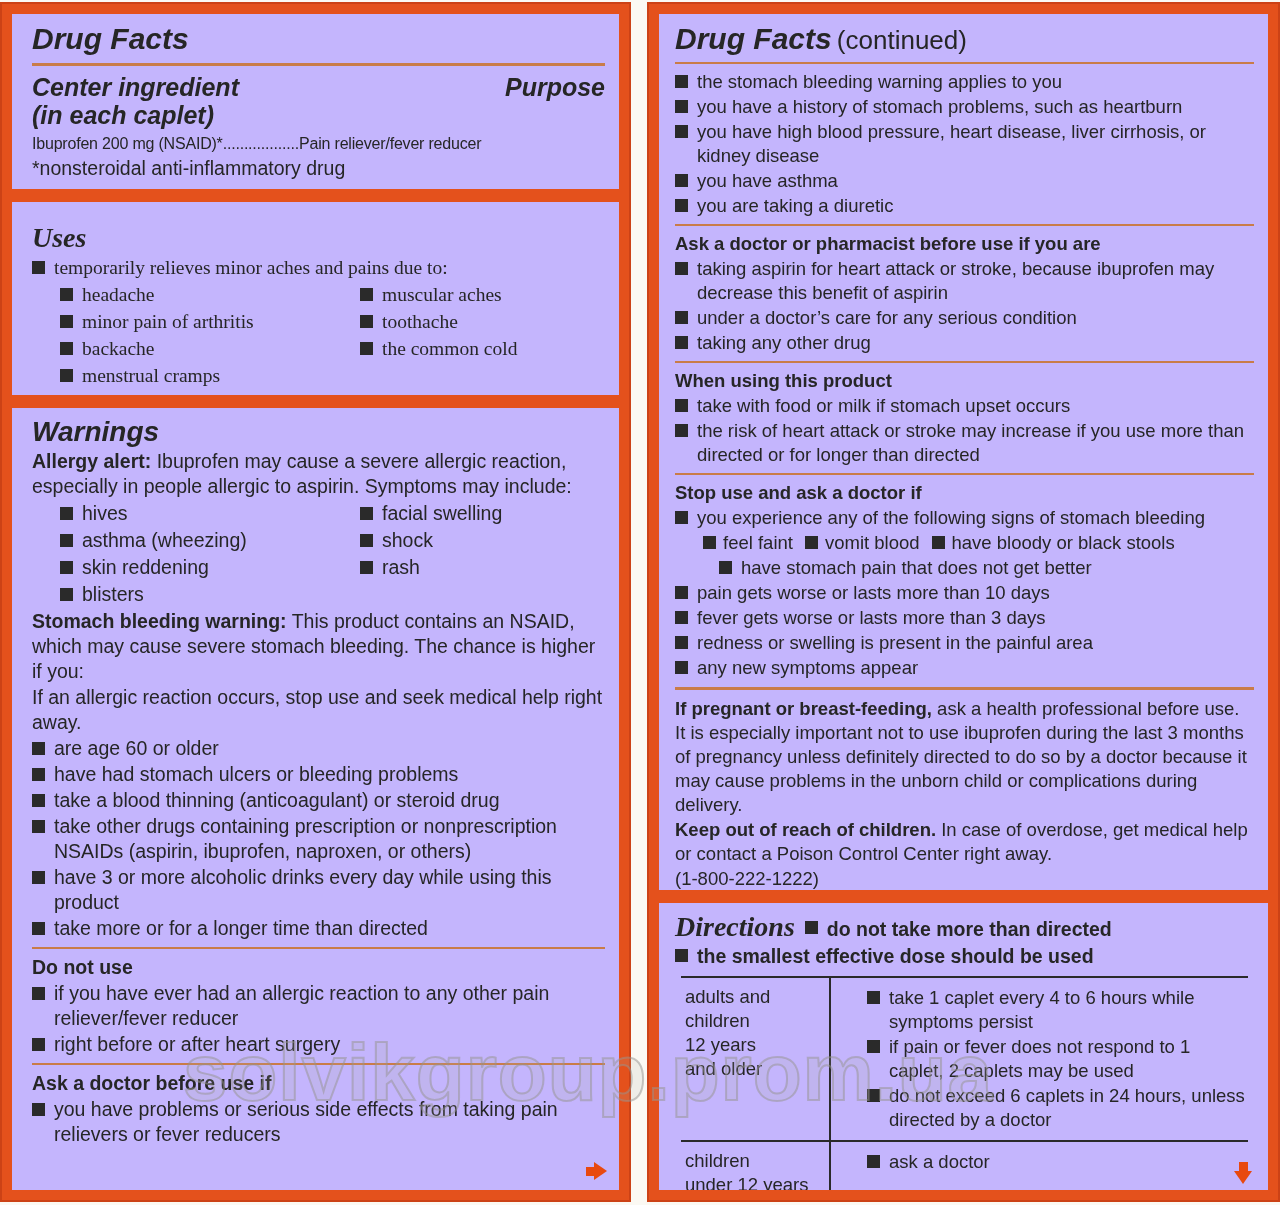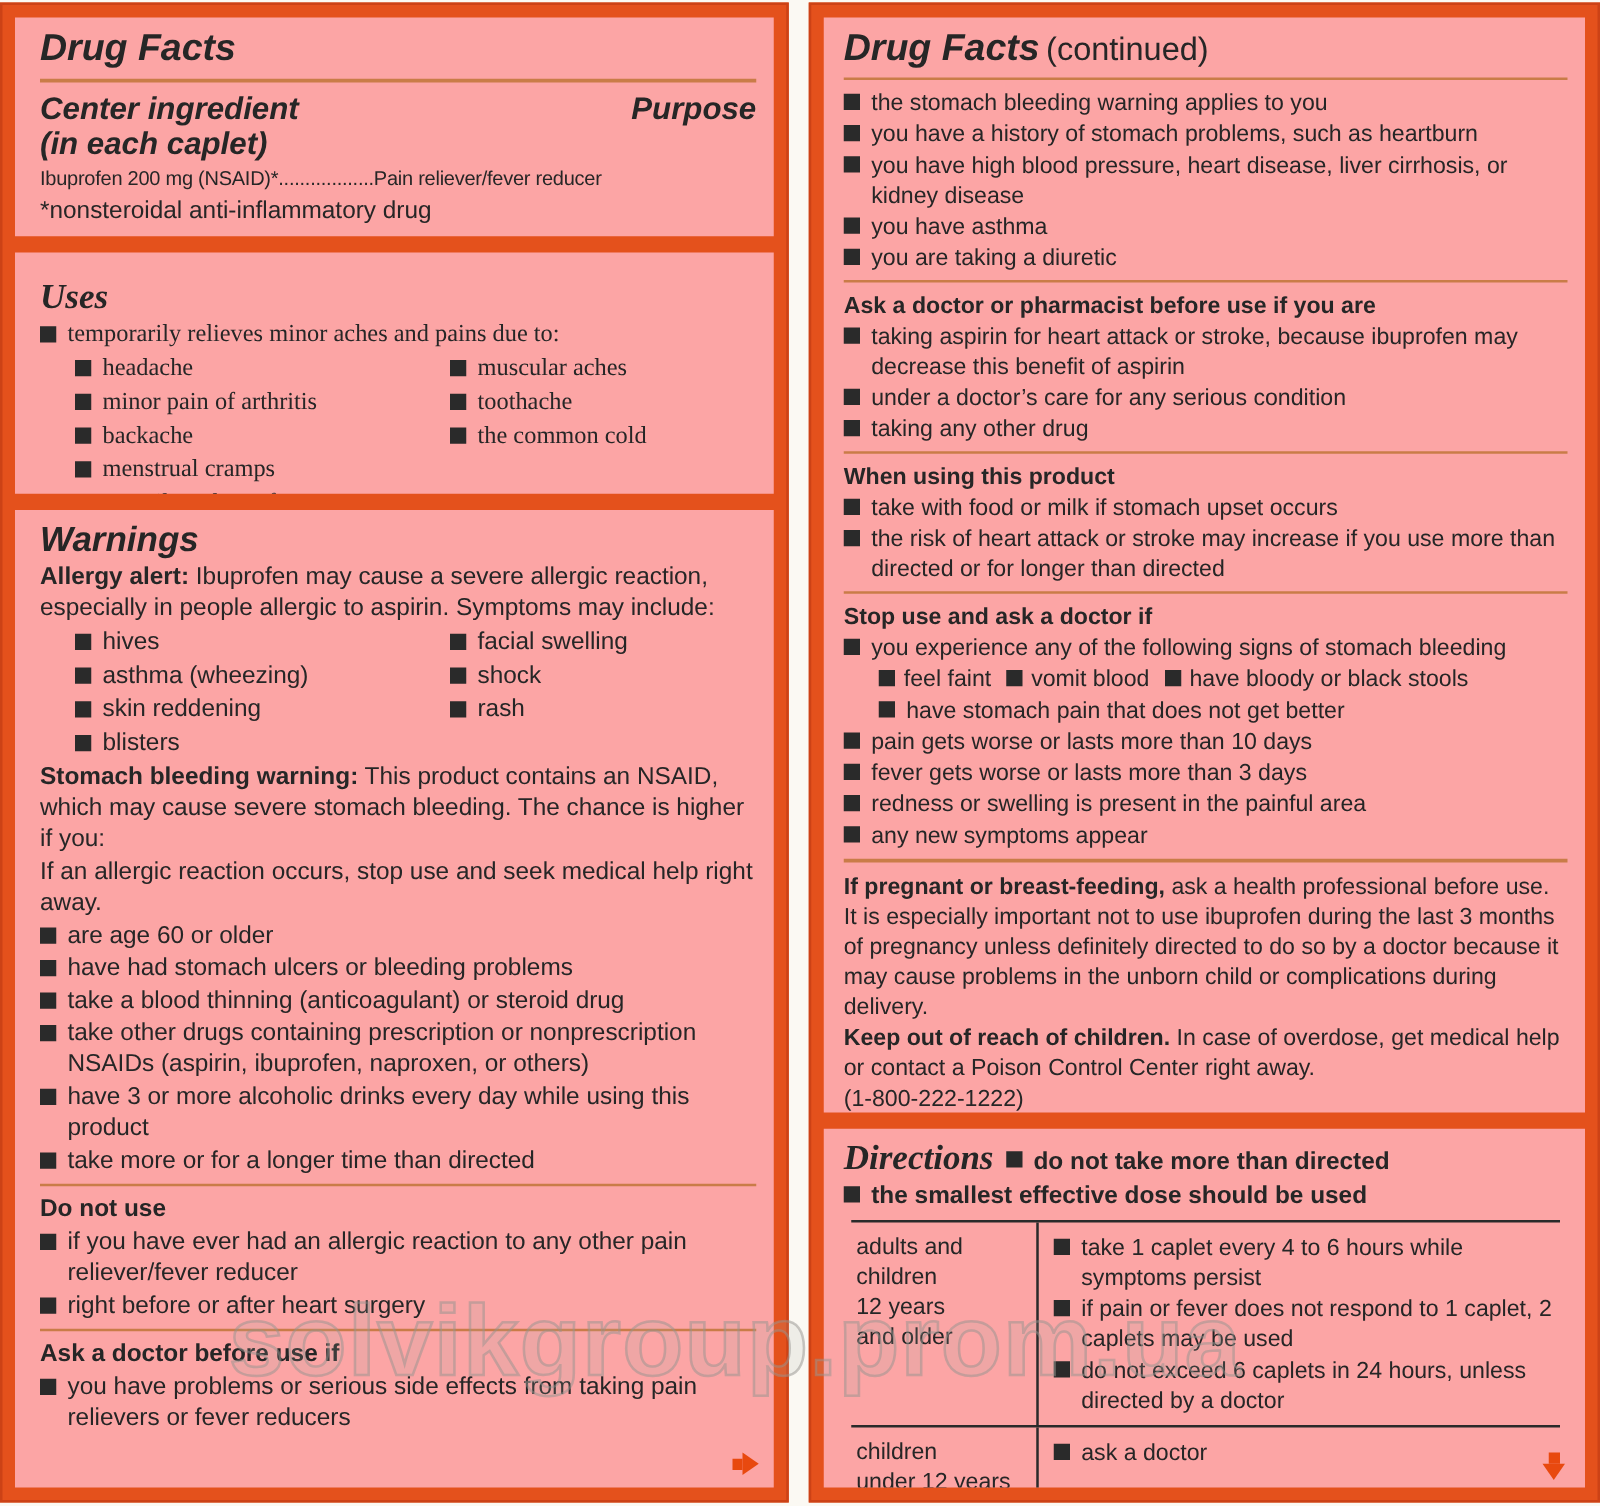"Drug Facts" .panel { background: #fca5a5 -> #c4b5fd }
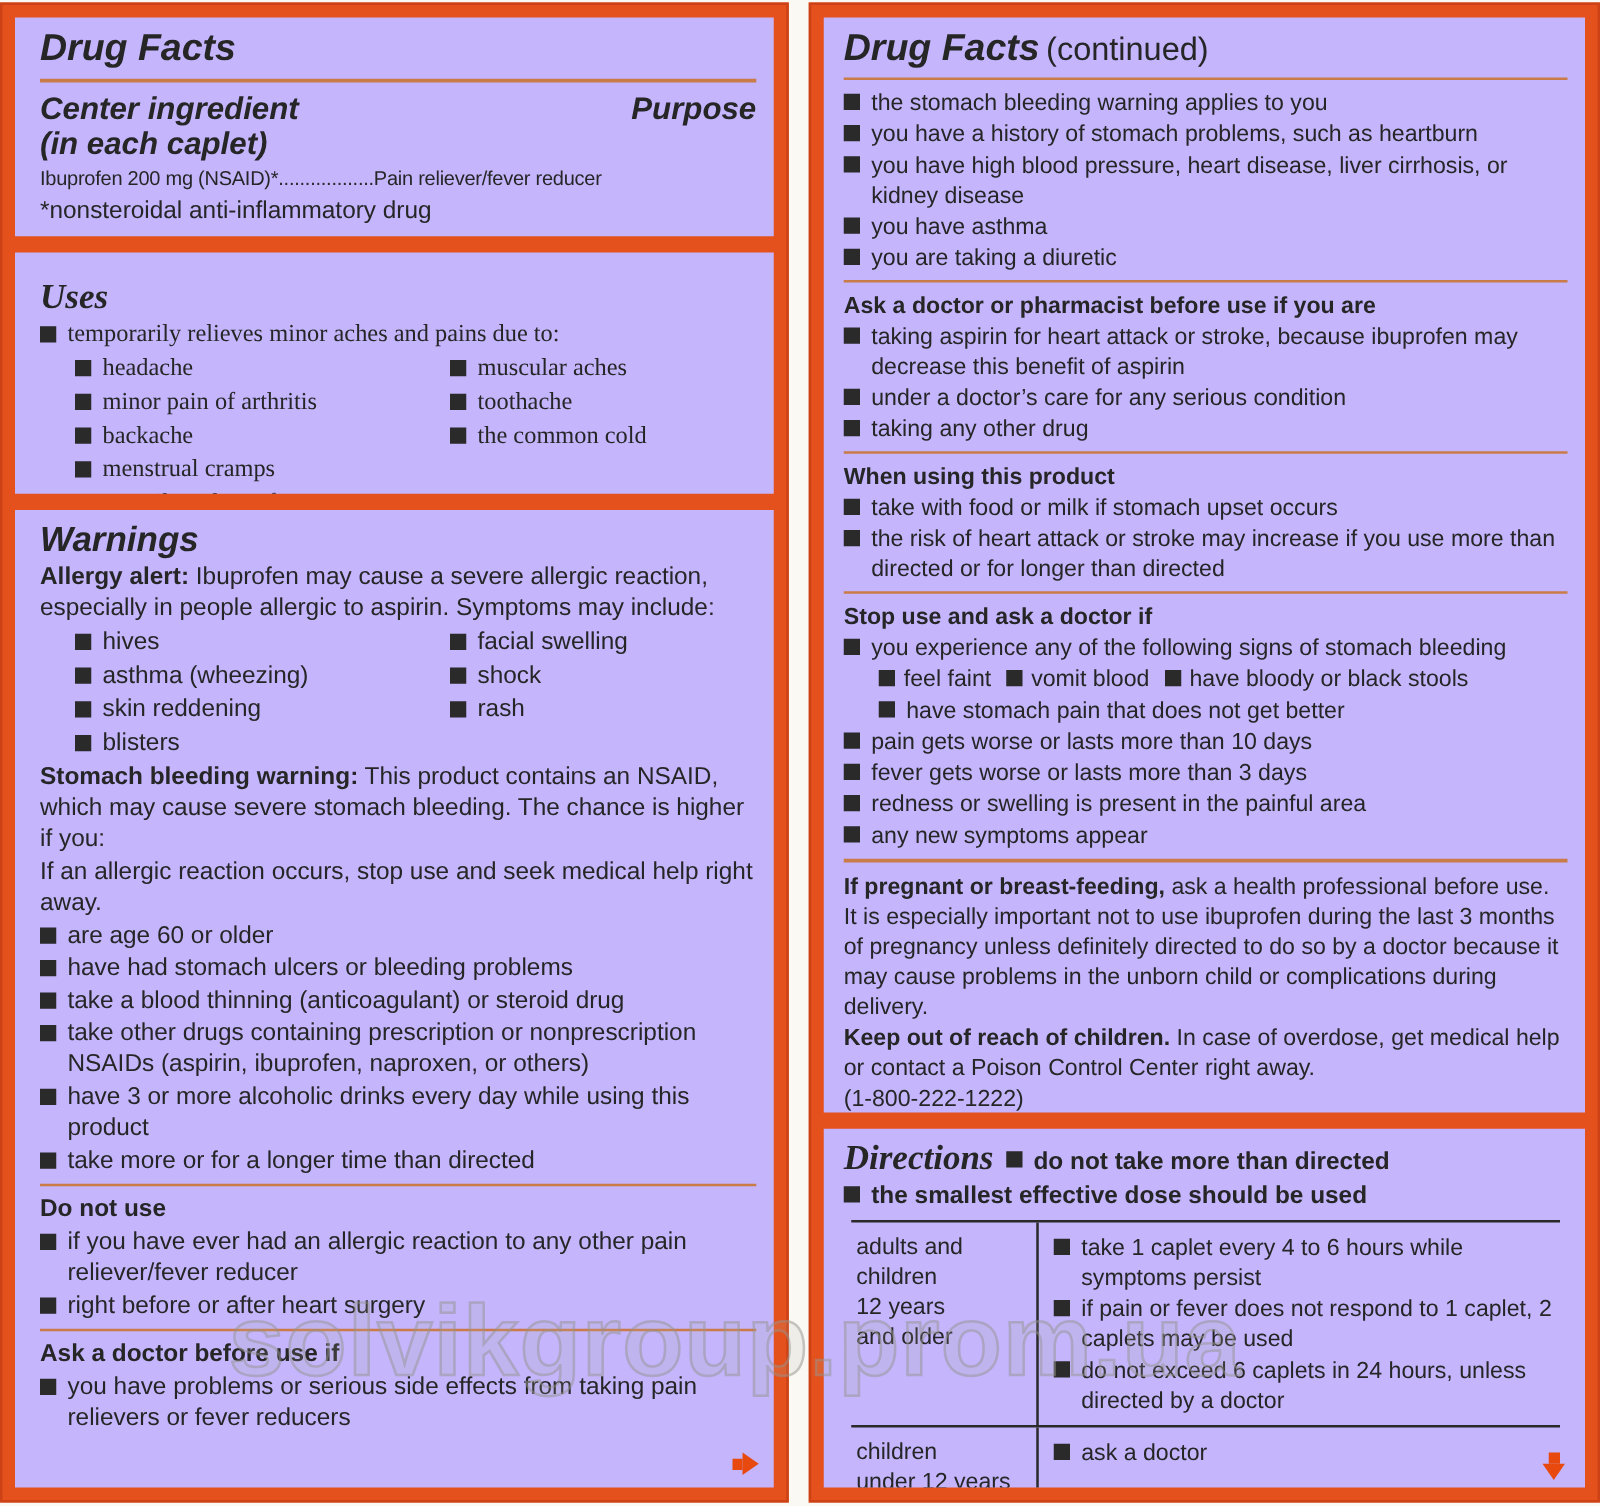"have stomach pain that does" .sub { margin-left: 28px -> 44px }
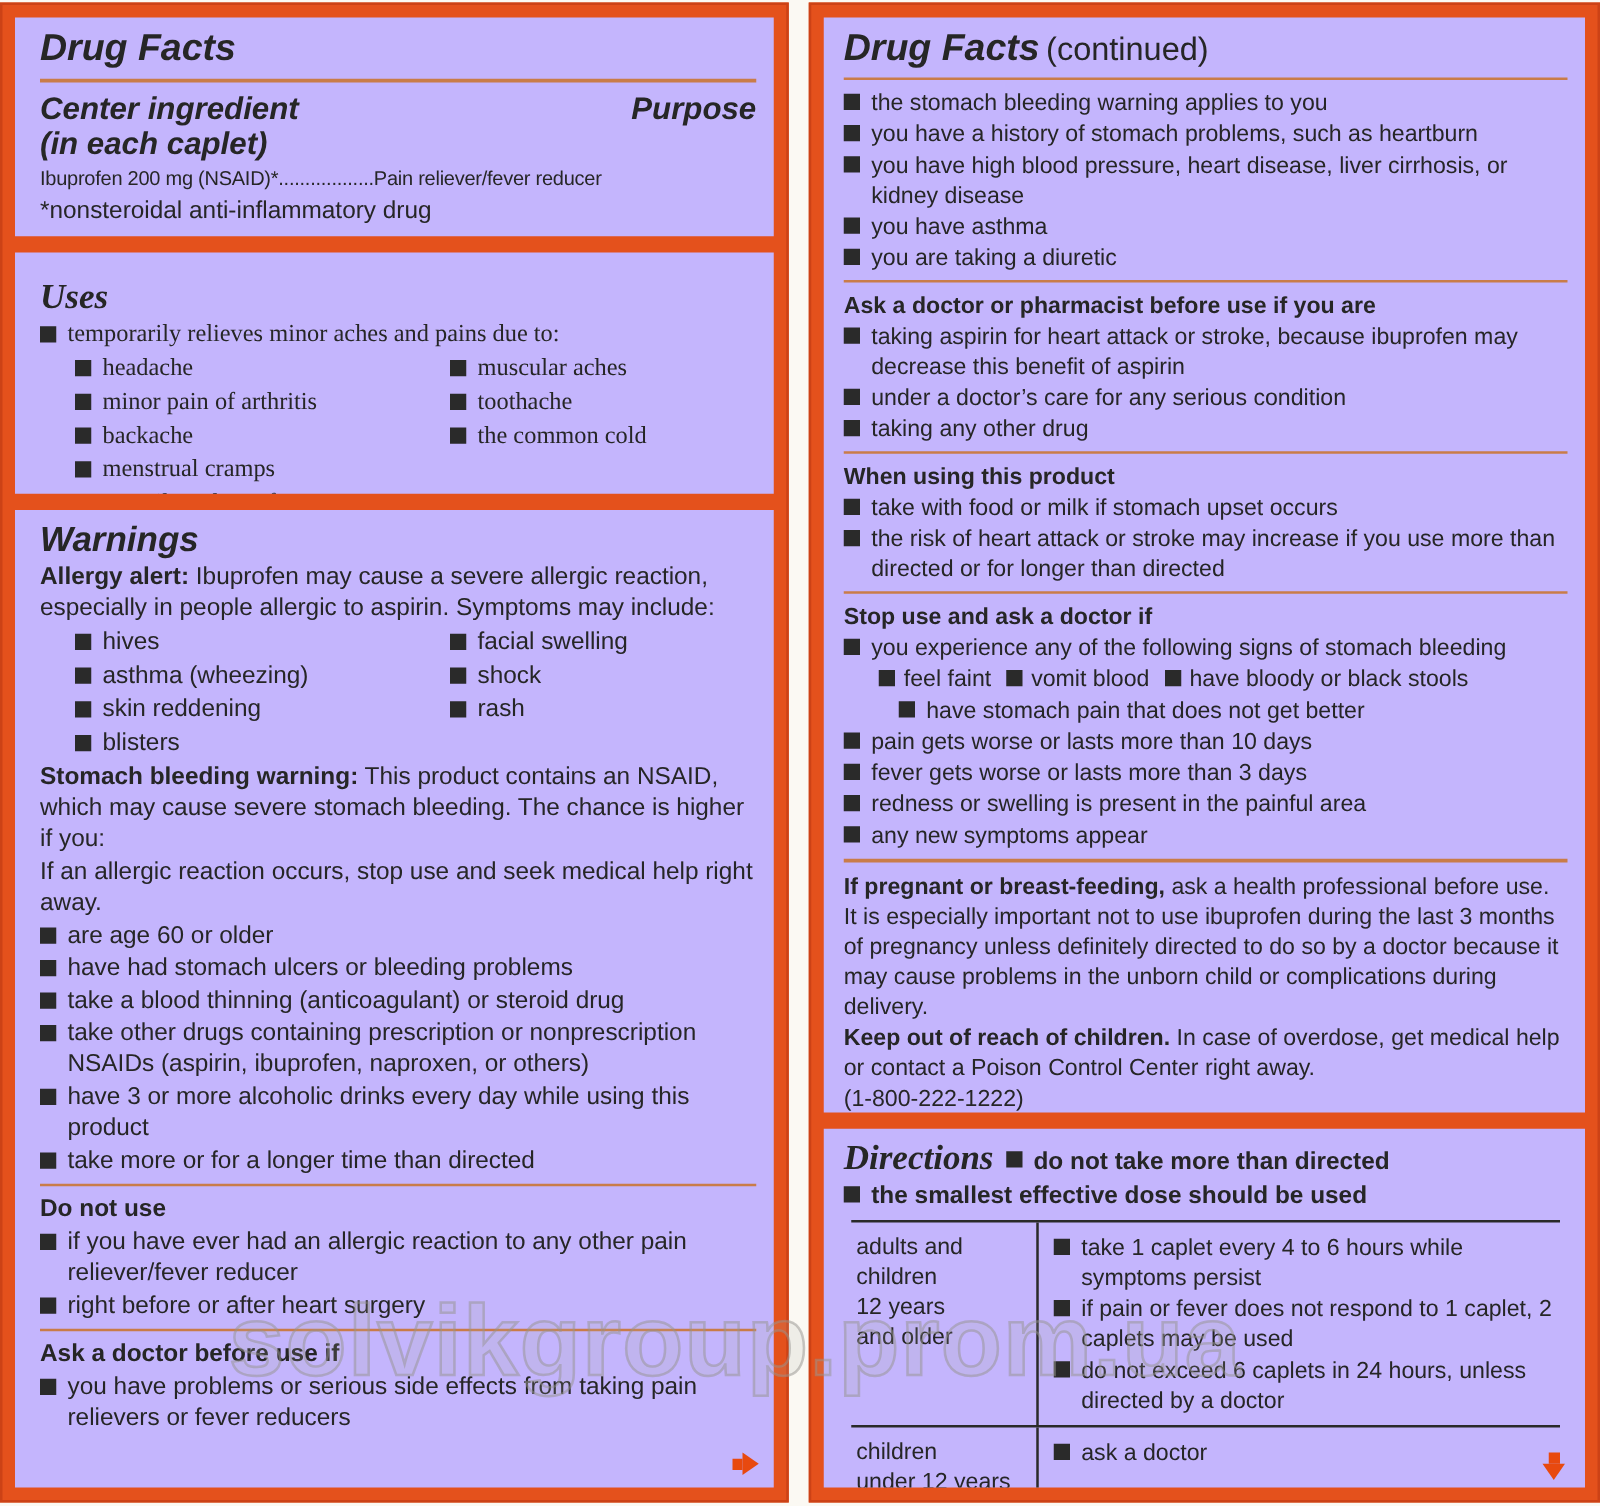"adults and" .dir-row { gap: none -> 24px }
